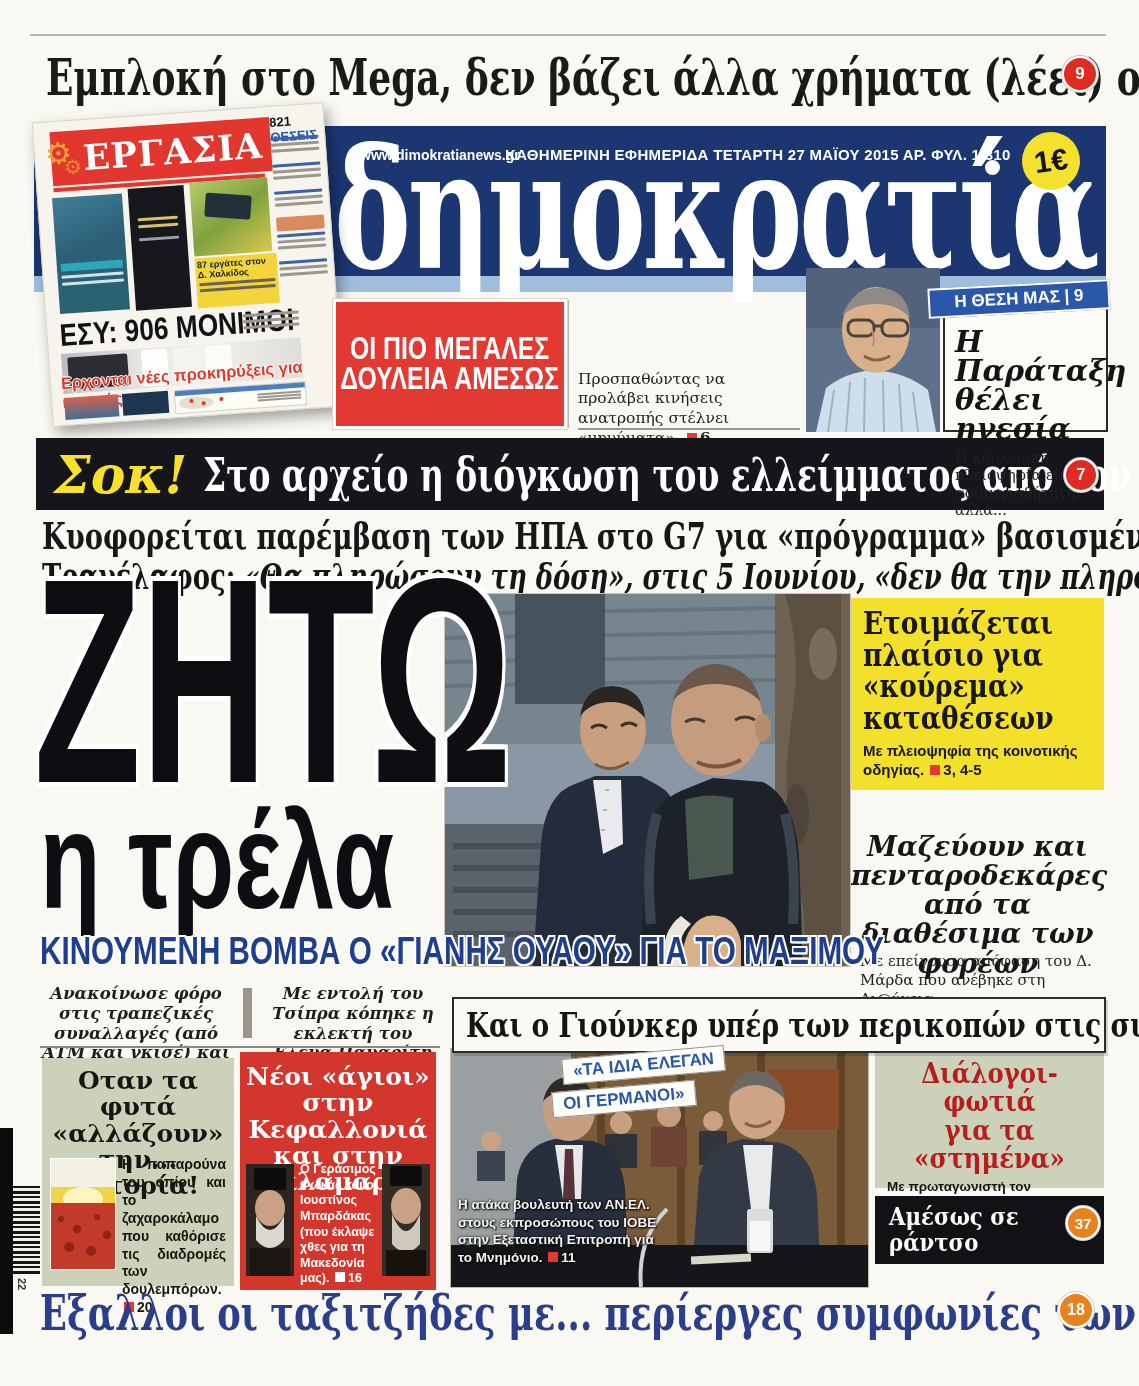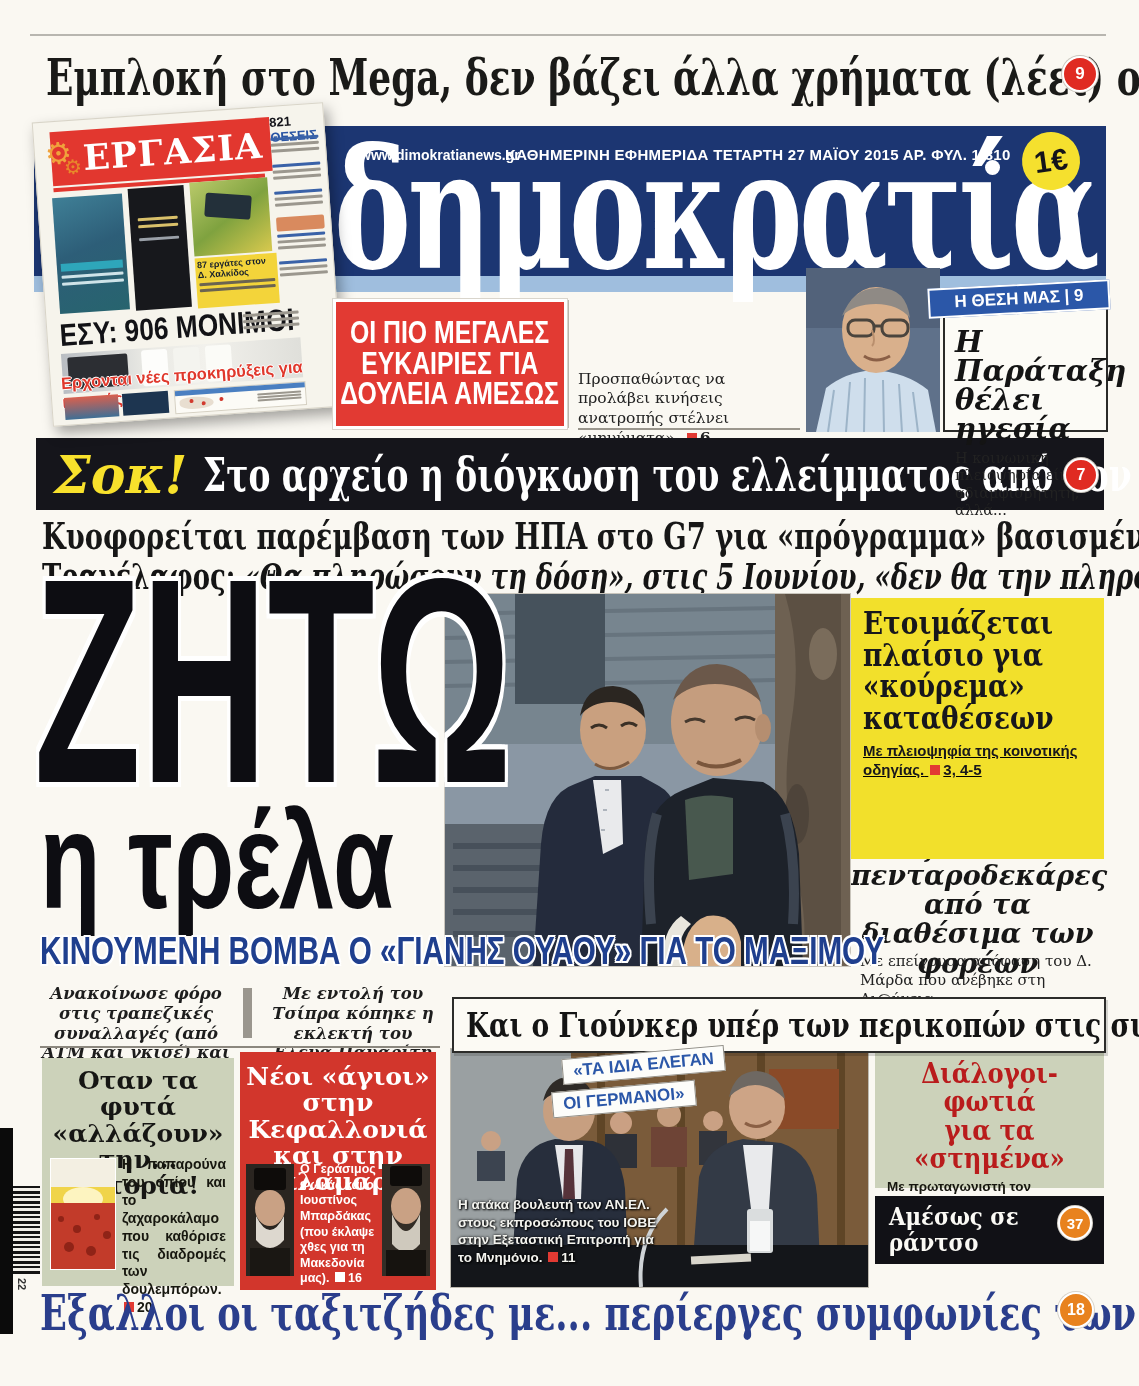"ΕΥΚΑΙΡΙΕΣ ΓΙΑ" div { html: <div><span>ΕΥΚΑΙΡΙΕΣ ΓΙΑ</span></div> -> none }
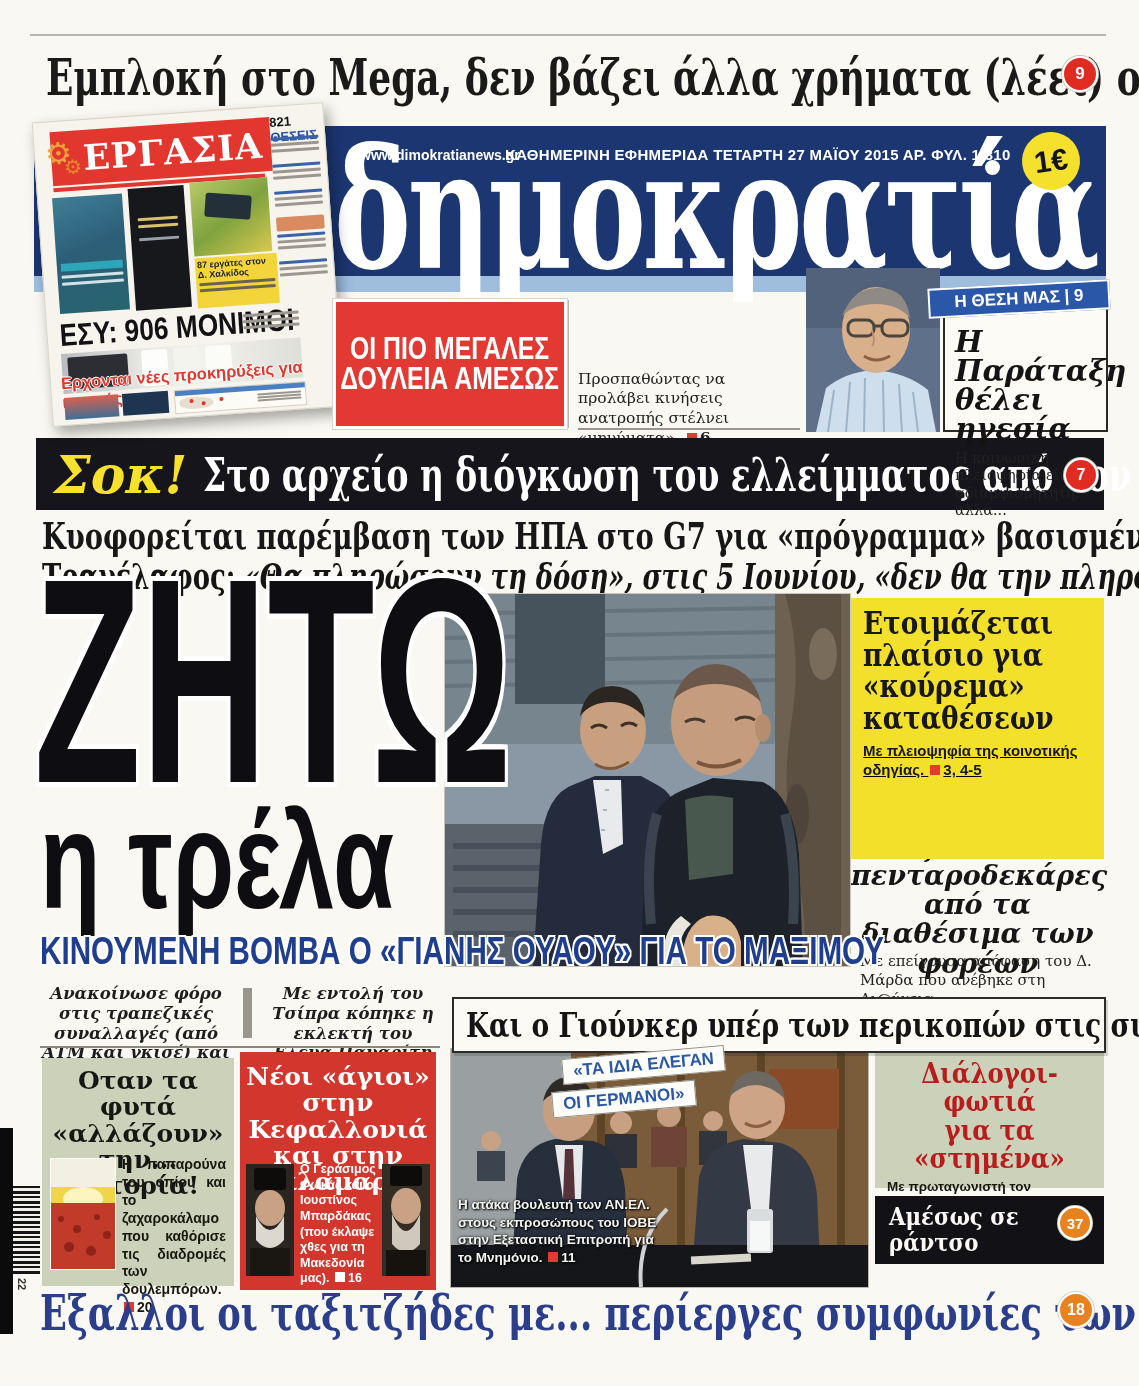"Ετοιμάζεται" div.abs { height: 261px -> 192px; text-decoration: underline -> none }
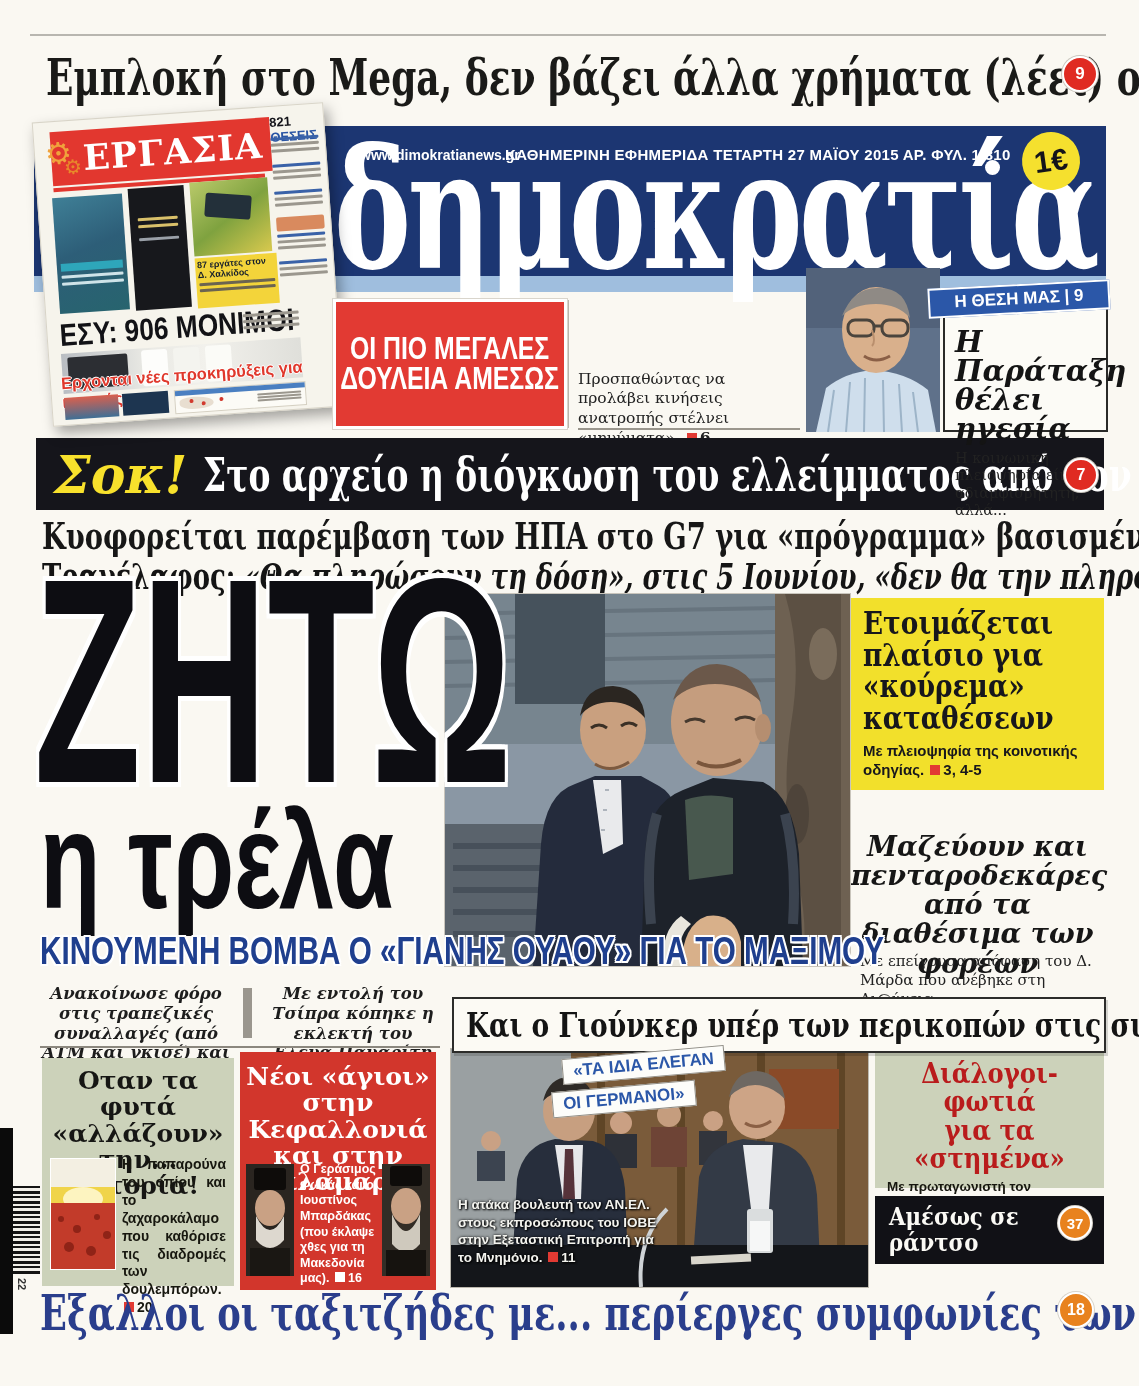"37" div.obadge { right: 12px -> 4px }
